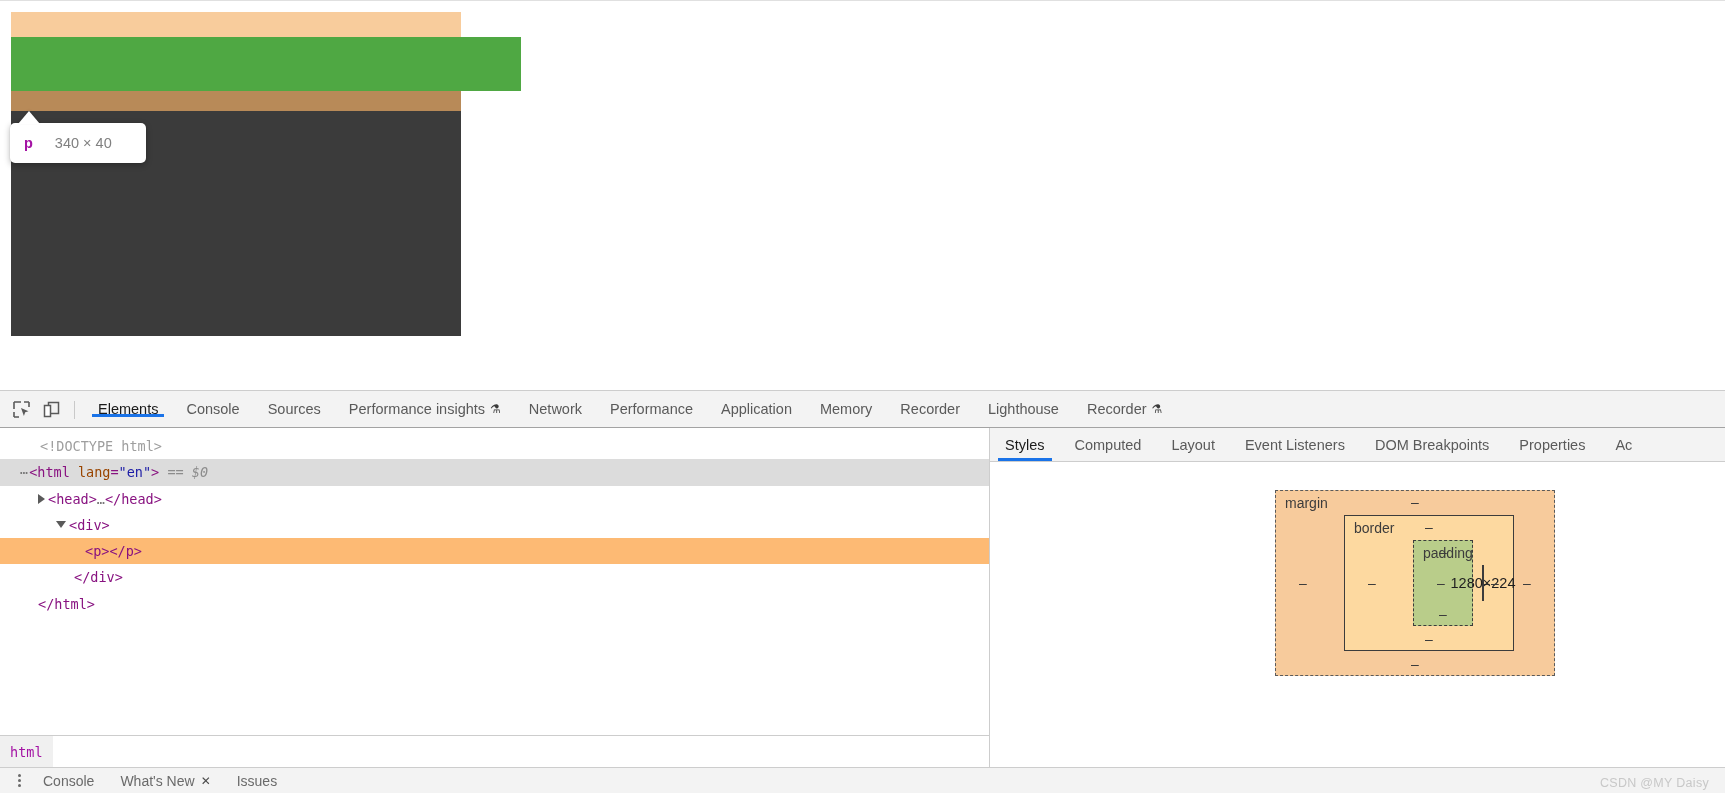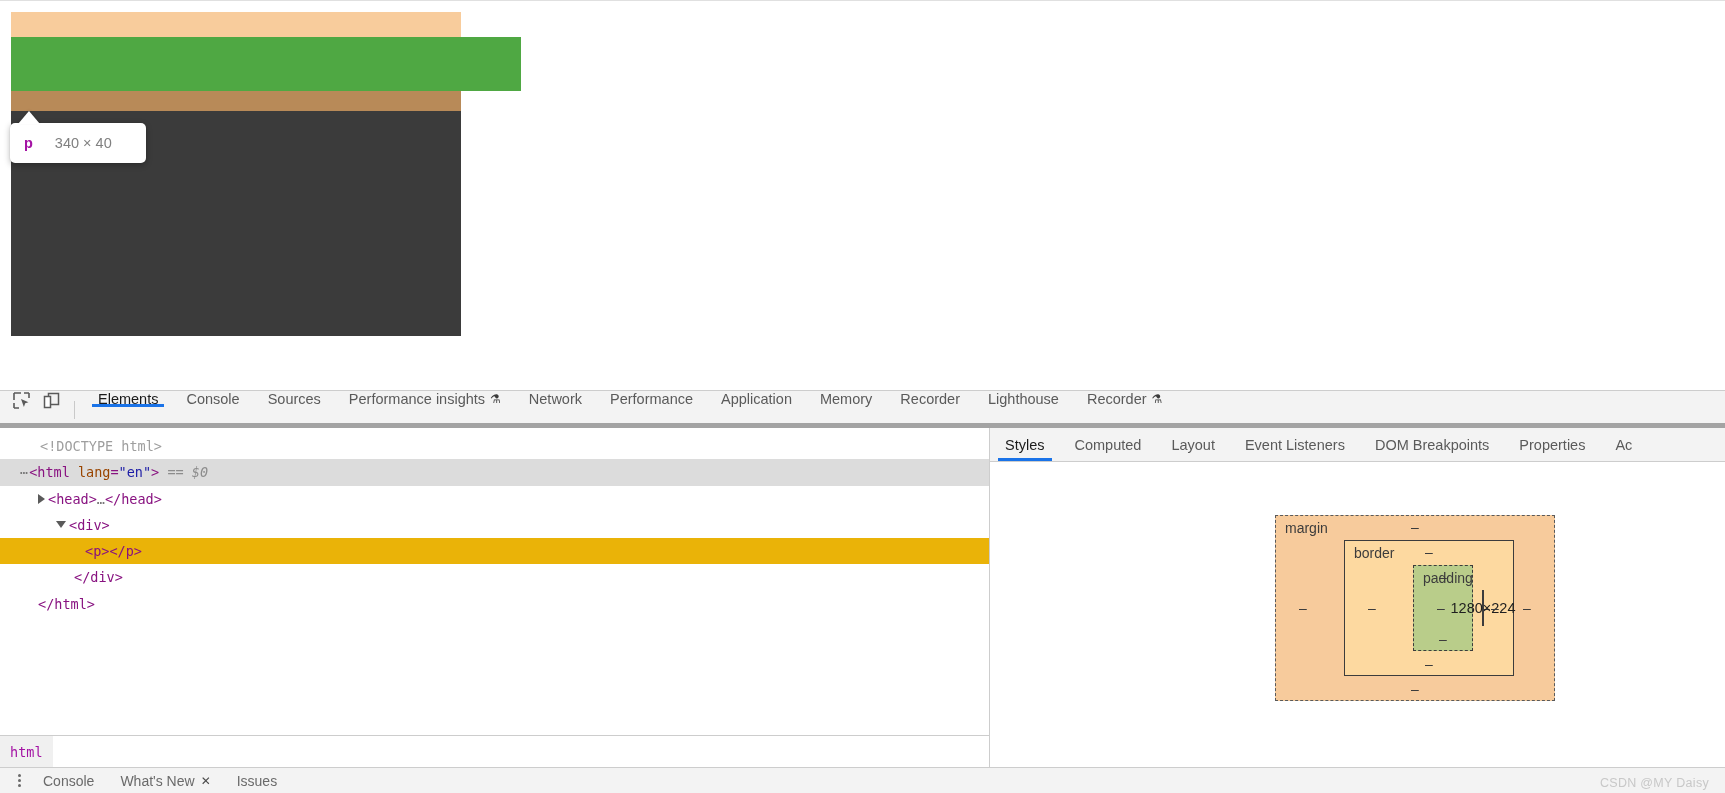"Elements" #main-tabbar { align-items: flex-start -> center; border-bottom: 5px solid #a3a3a3 -> 1px solid #a3a3a3 }
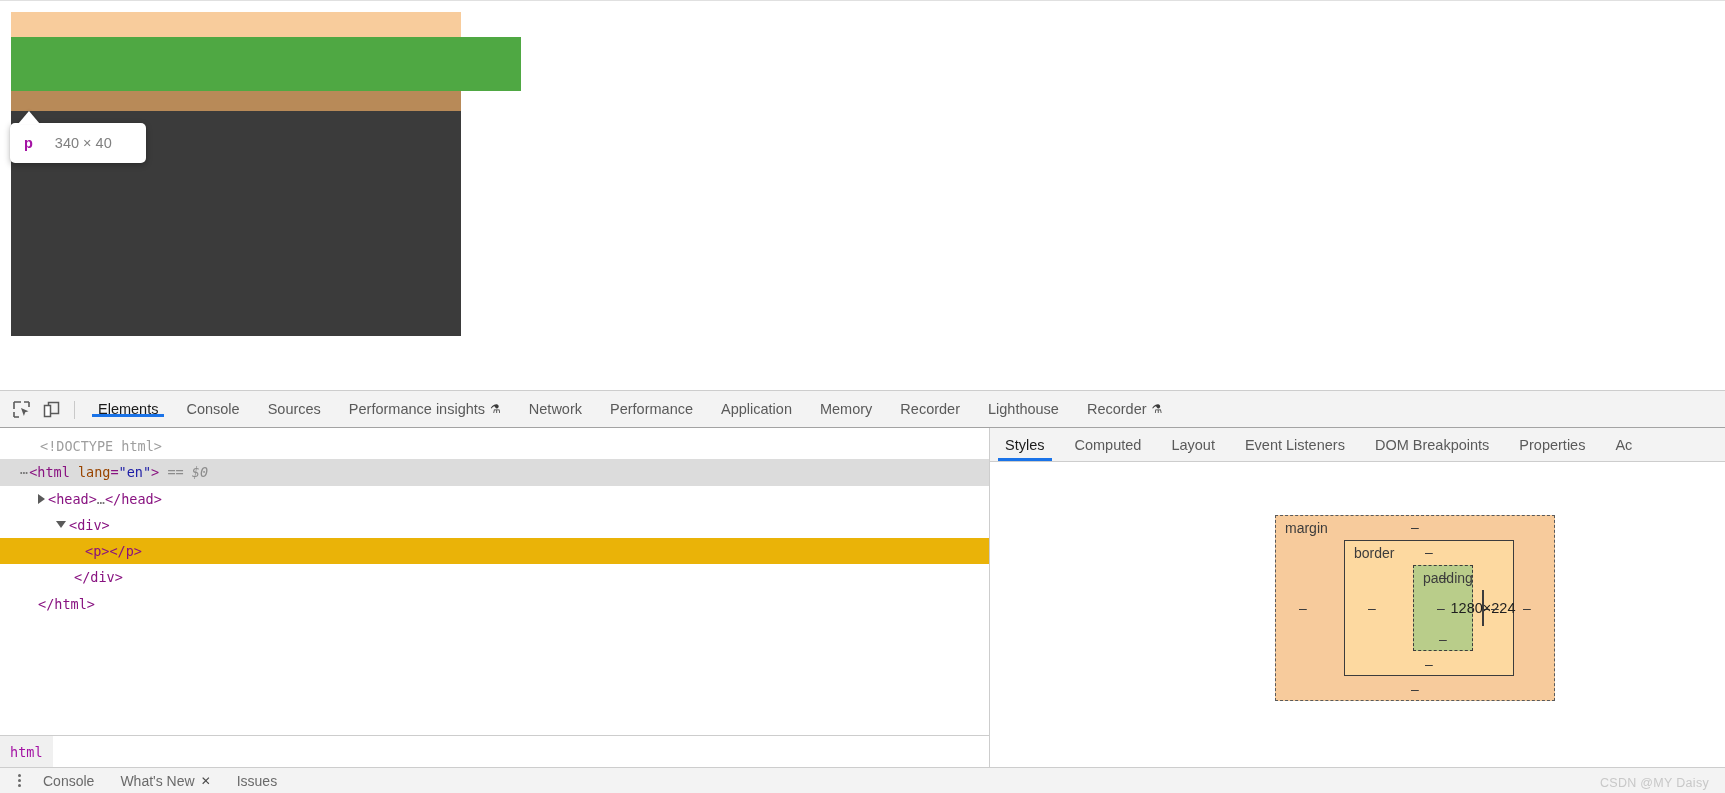"margin" #boxmodel { top: 53px -> 28px }
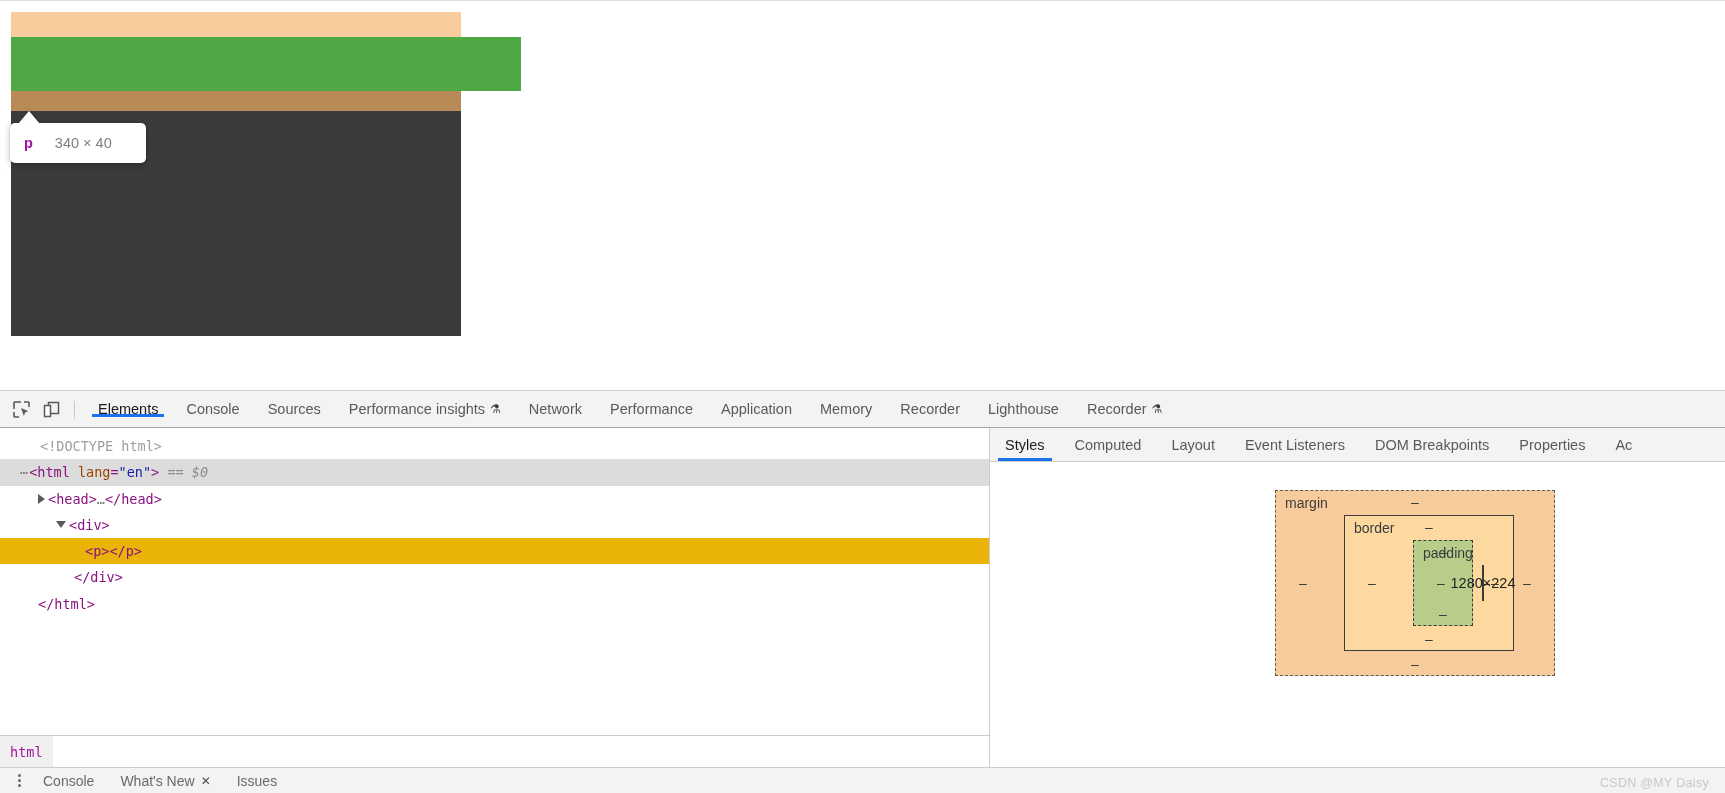"<p></p>" .dom-row.sel-blue { background: #eab308 -> #fdba74 }
